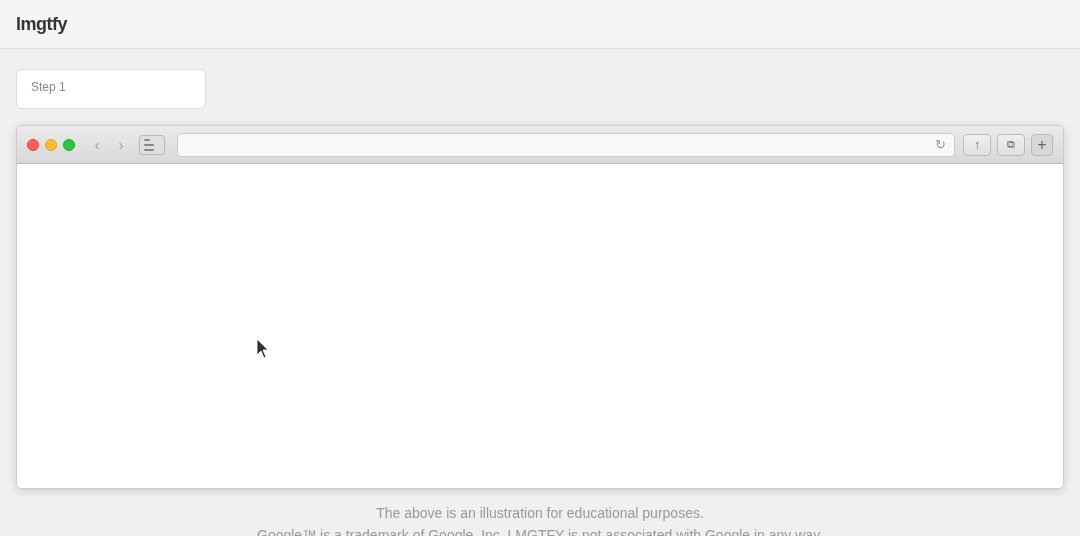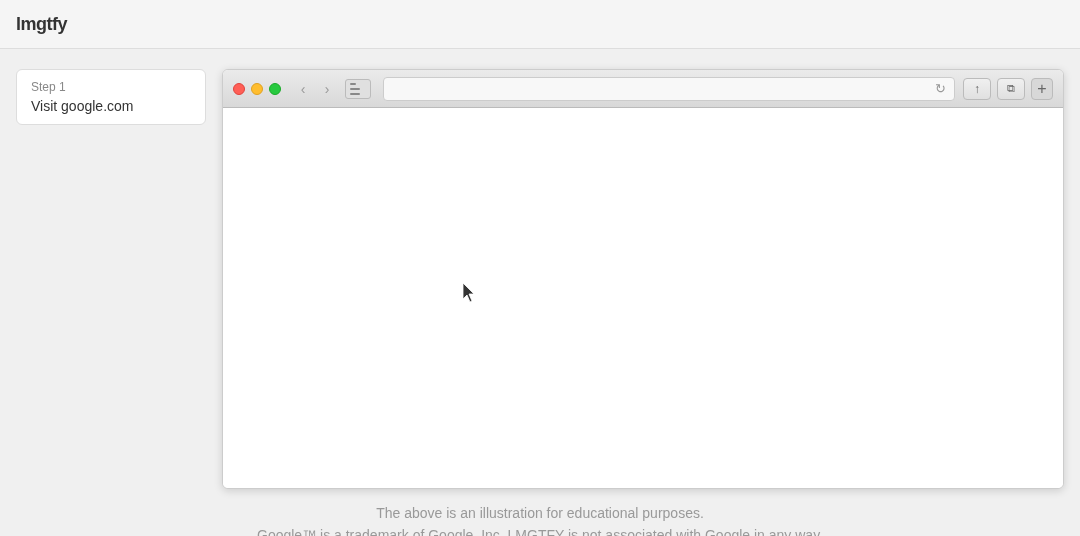"Step 1" .main-content { flex-direction: row -> column }
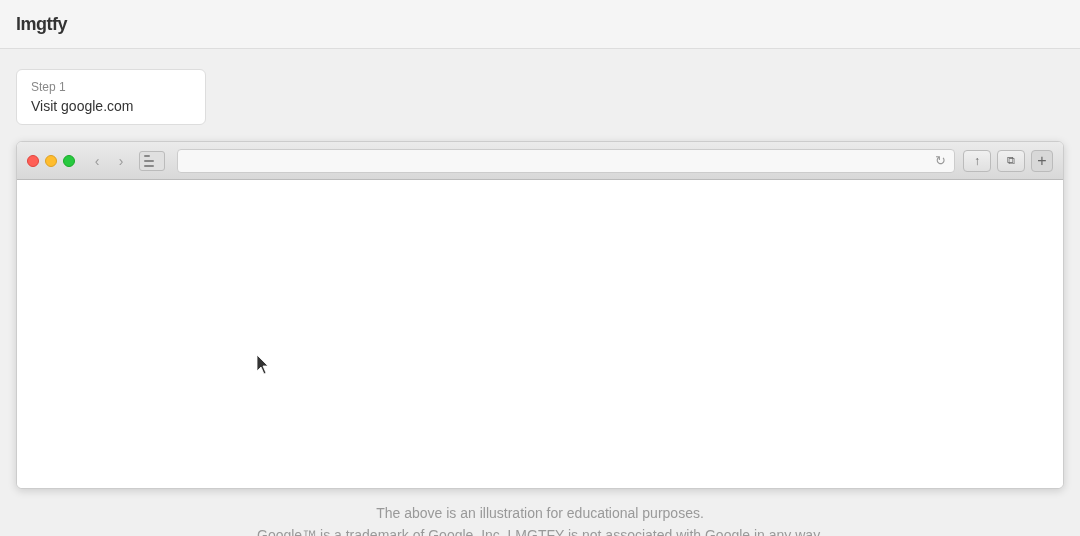"Visit google.com" div.step-label { html: <div>Visit google.com</div> -> none }
